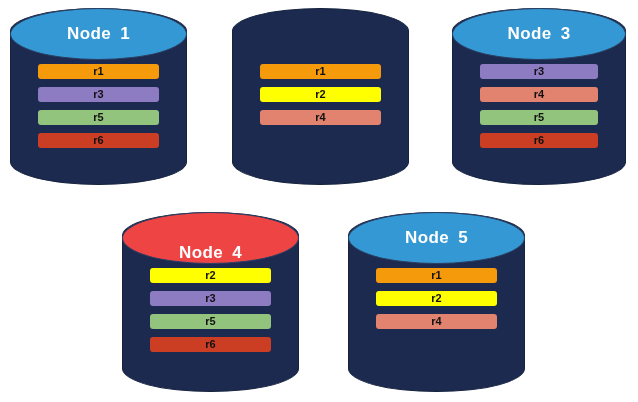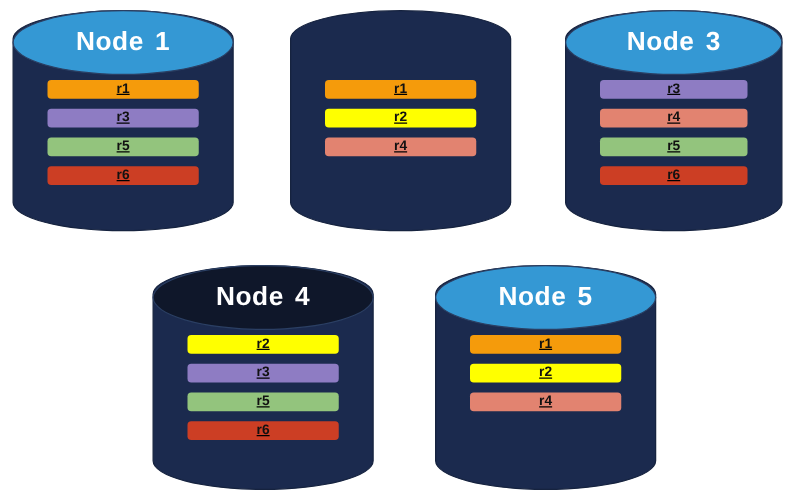"Node 1" .node-title { font-size: 21px -> 17px }
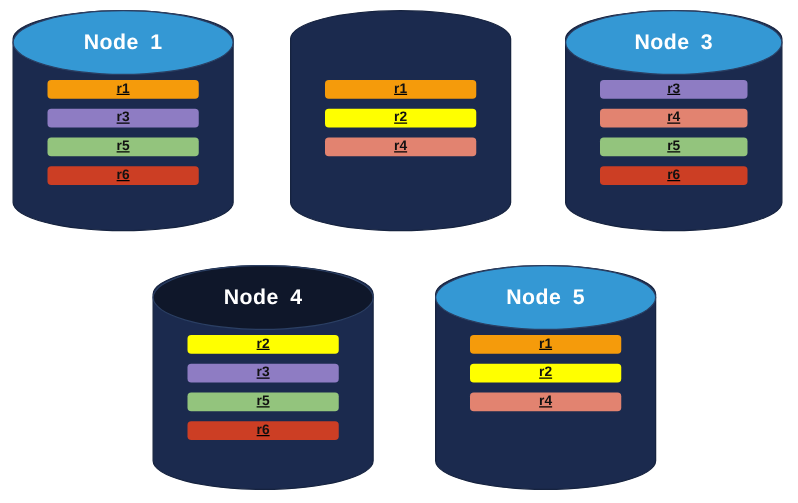"r1" .replicas { text-decoration: underline -> none }
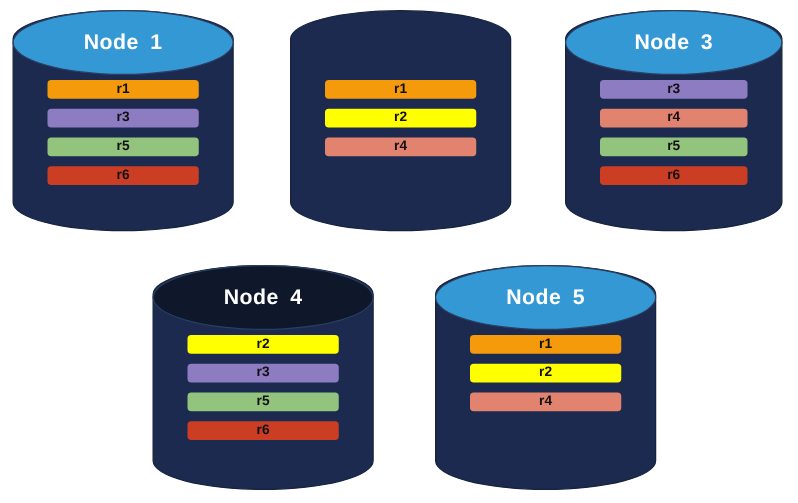"Node 4" div.cyl-top { align-items: none -> flex-end; background: #0f172a -> #ef4444 }
